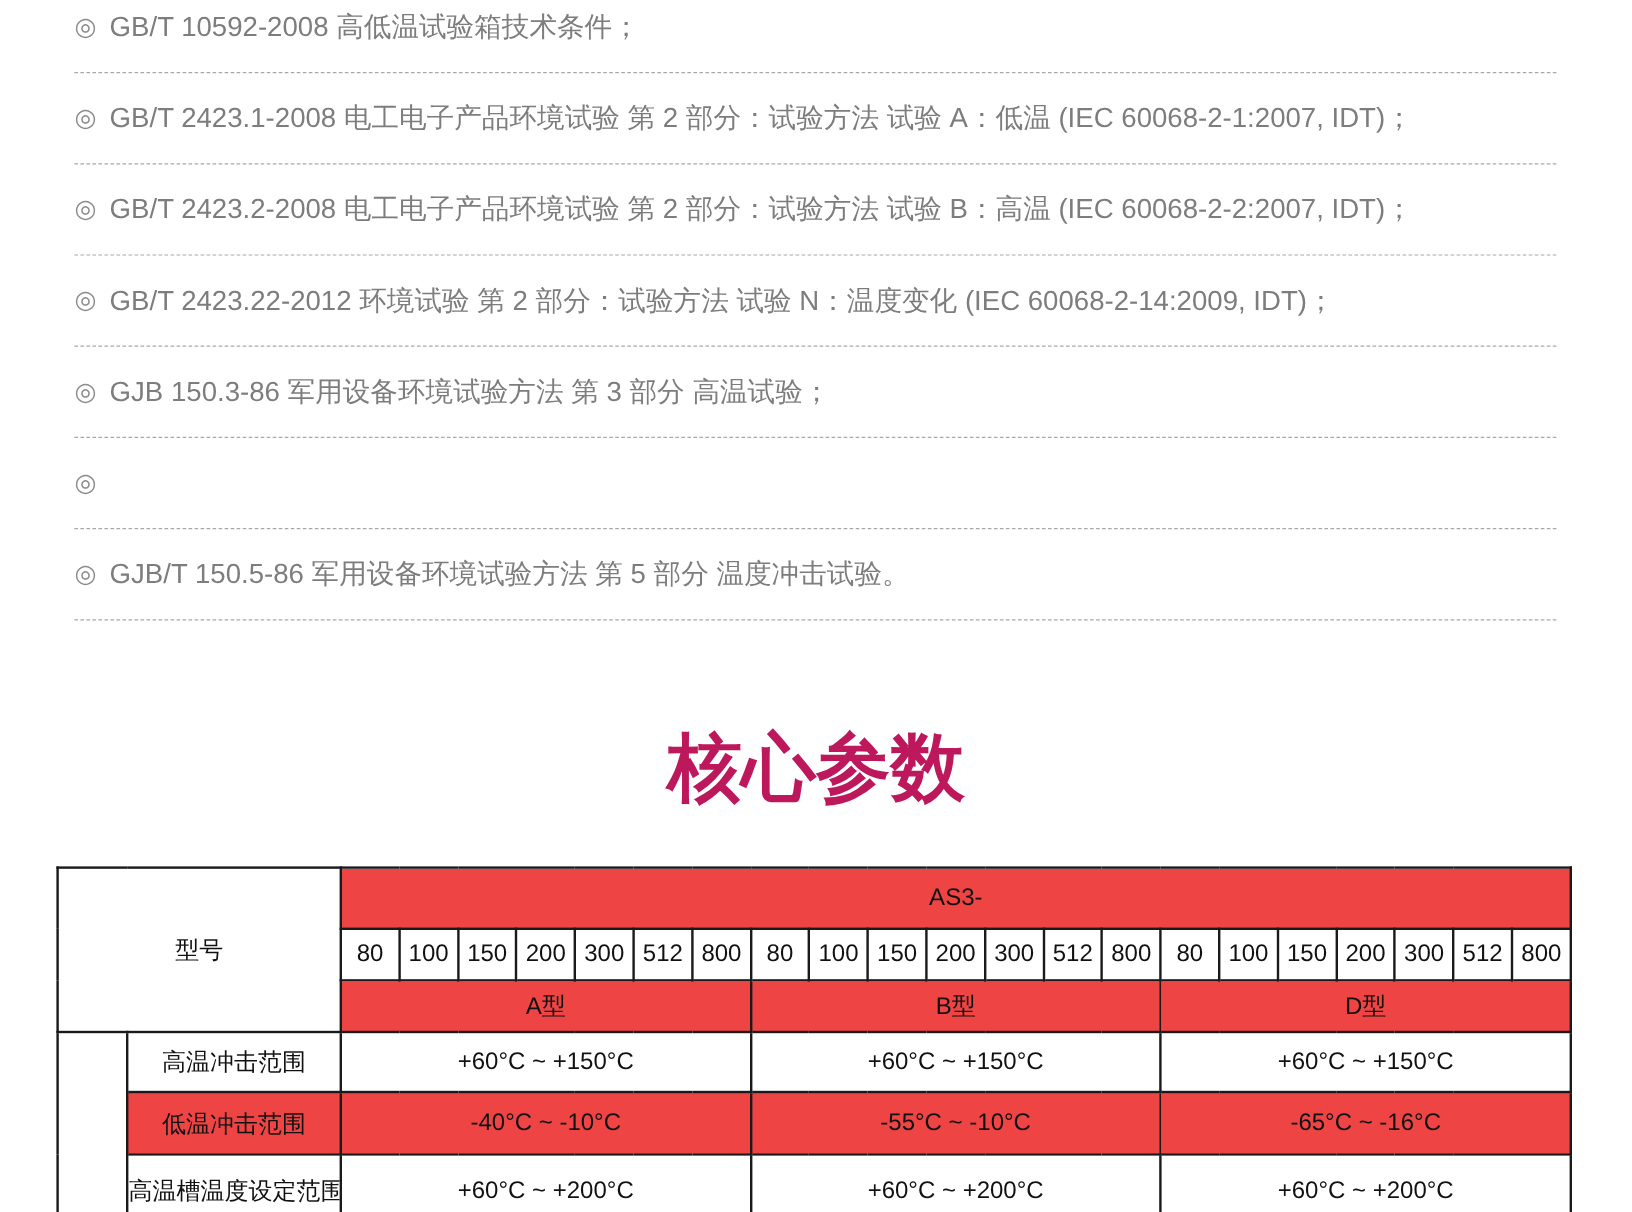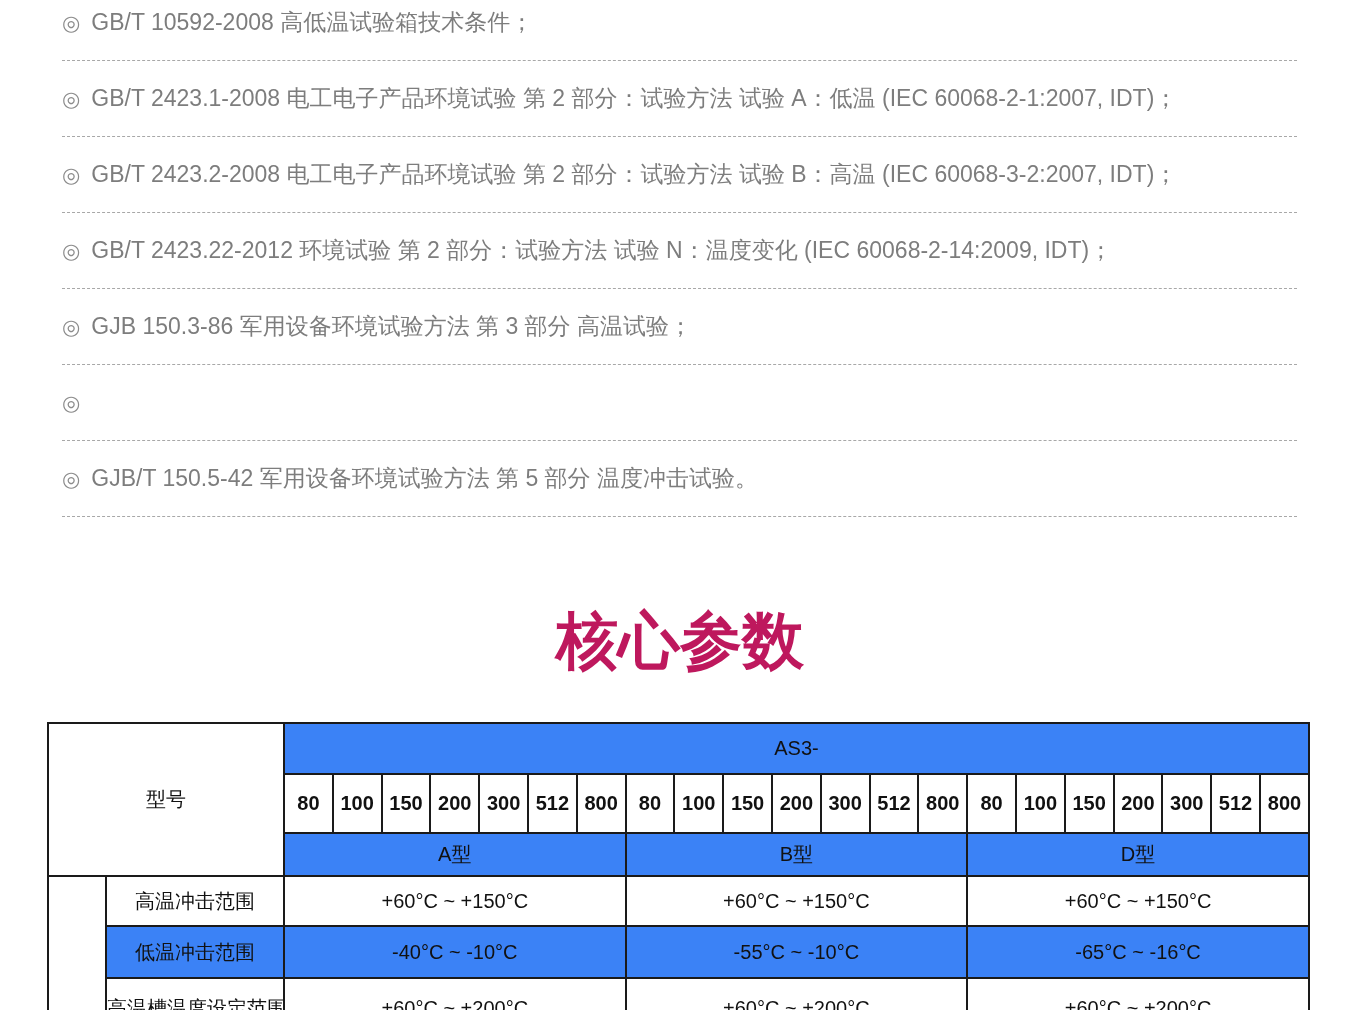"GB/T 2423.2-2008 电工电子产品环境试验 第 2" span { text: 60068-3-2:2007 -> 60068-2-2:2007 }
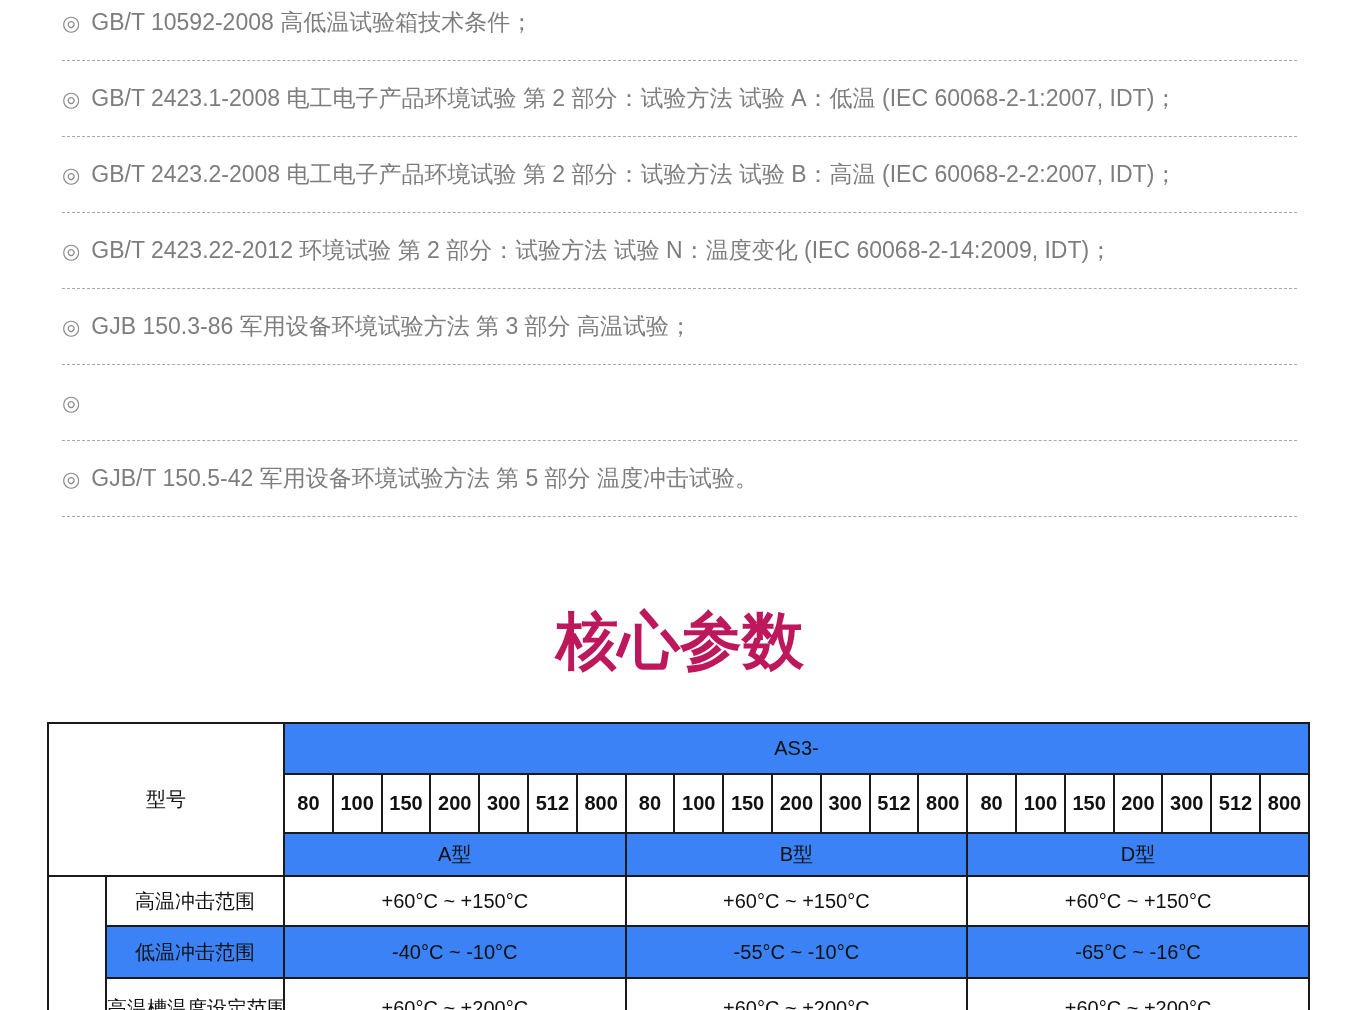"GJB/T 150.5-42 军用设备环境试验方法 第 5" span { text: 150.5-42 -> 150.5-86 }
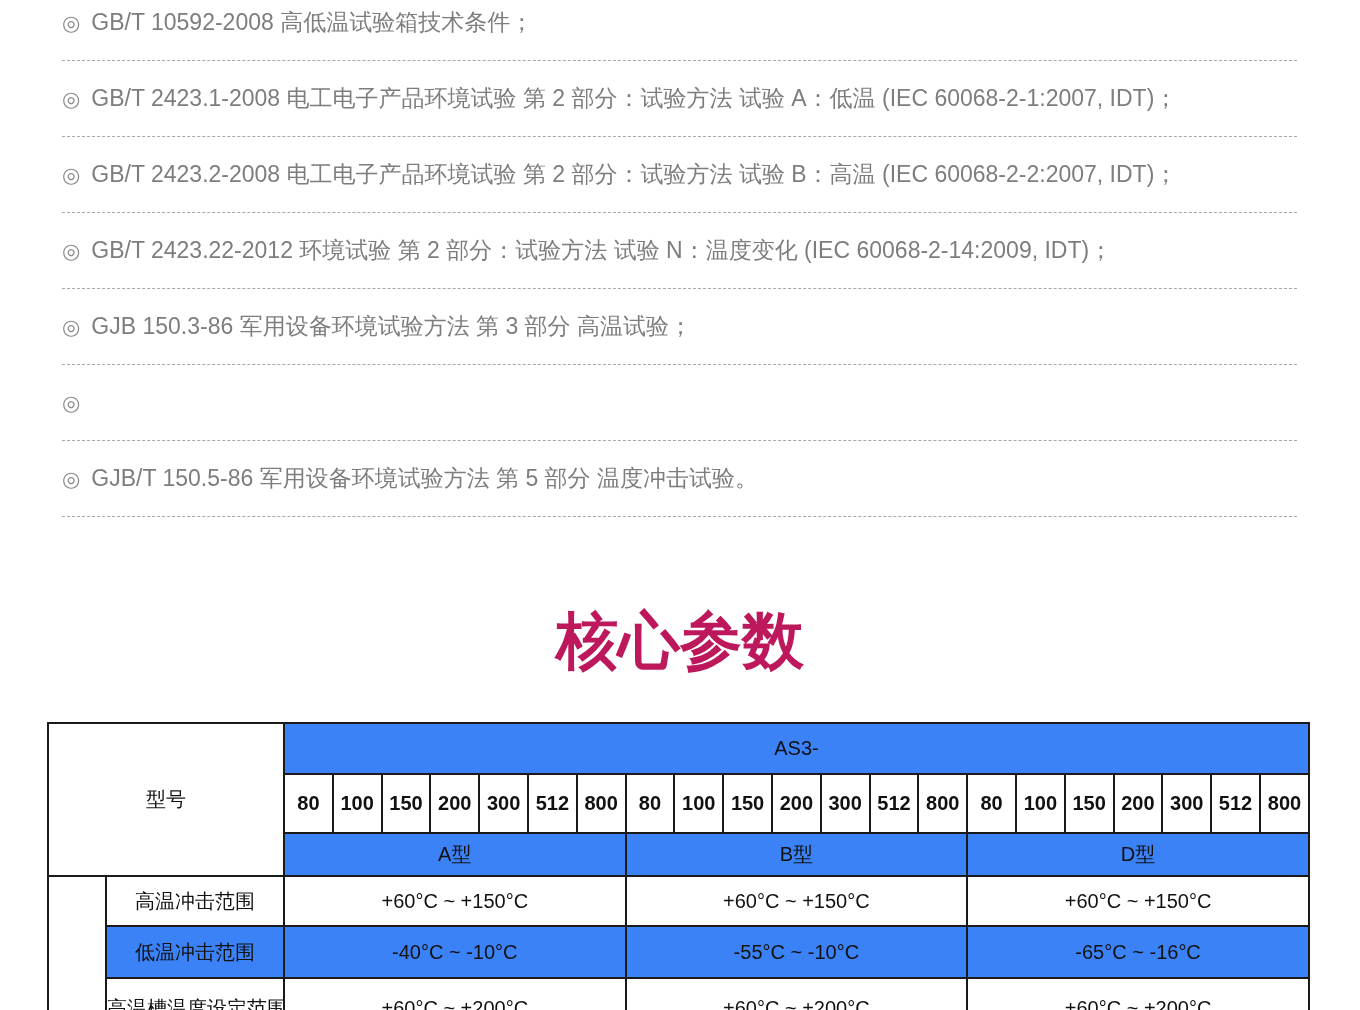"AS3-" td.g { background: #3b82f6 -> #ef4444 }
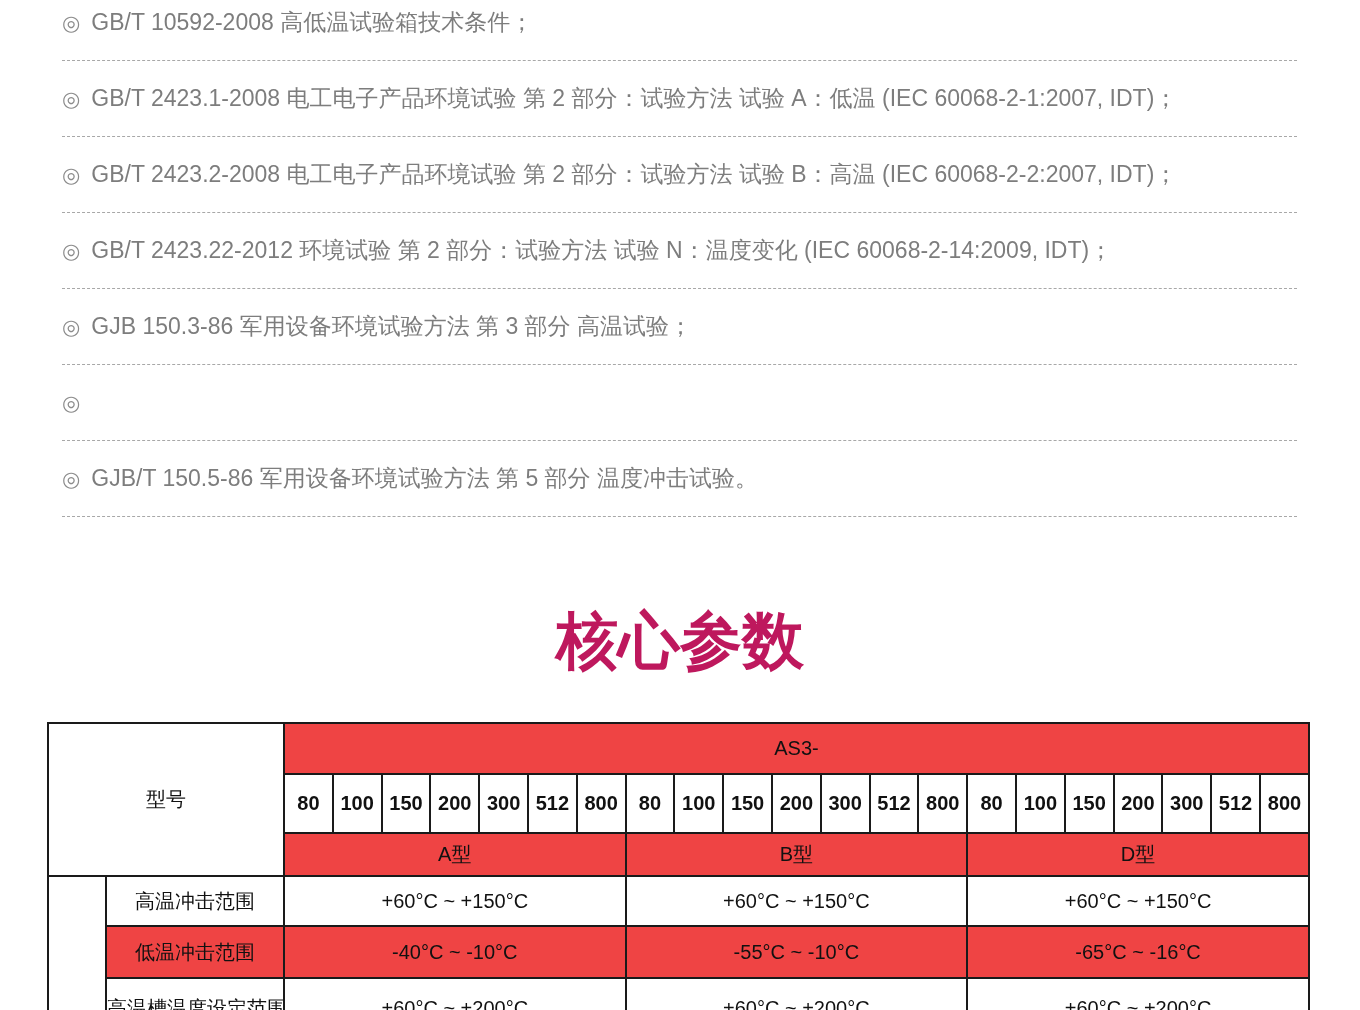"80" tr.r2 { font-weight: bold -> none; height: 59px -> 43px }
